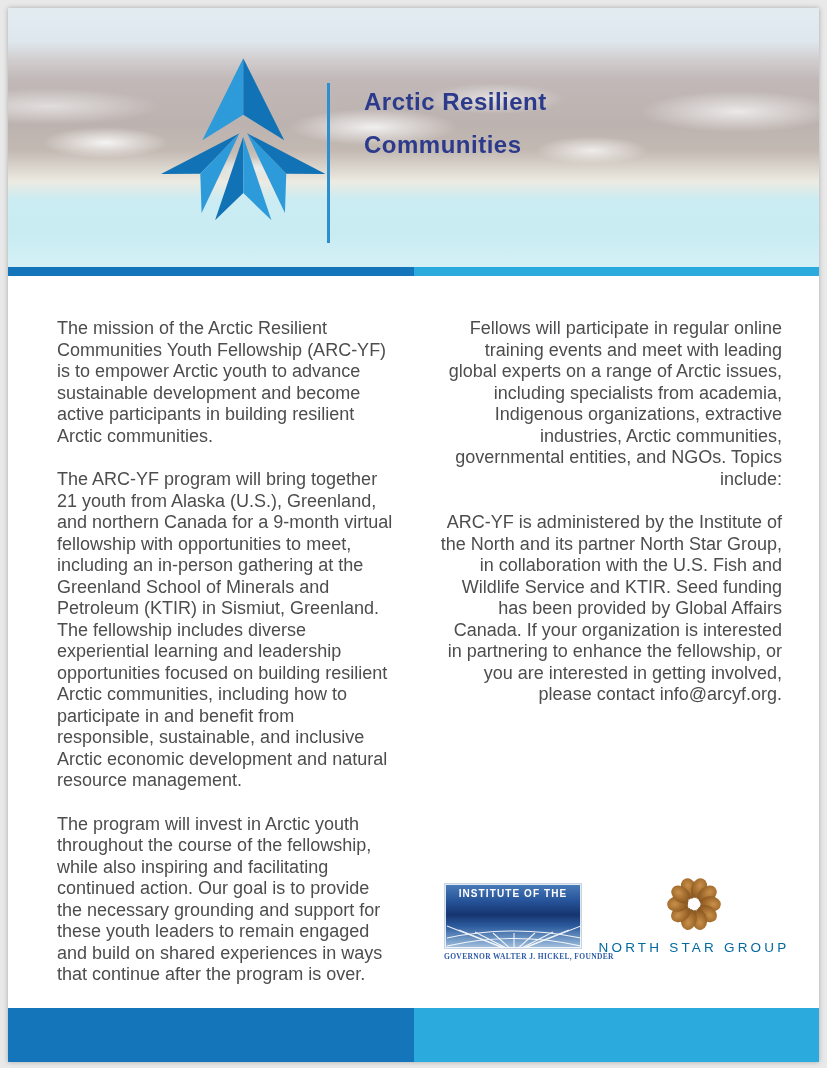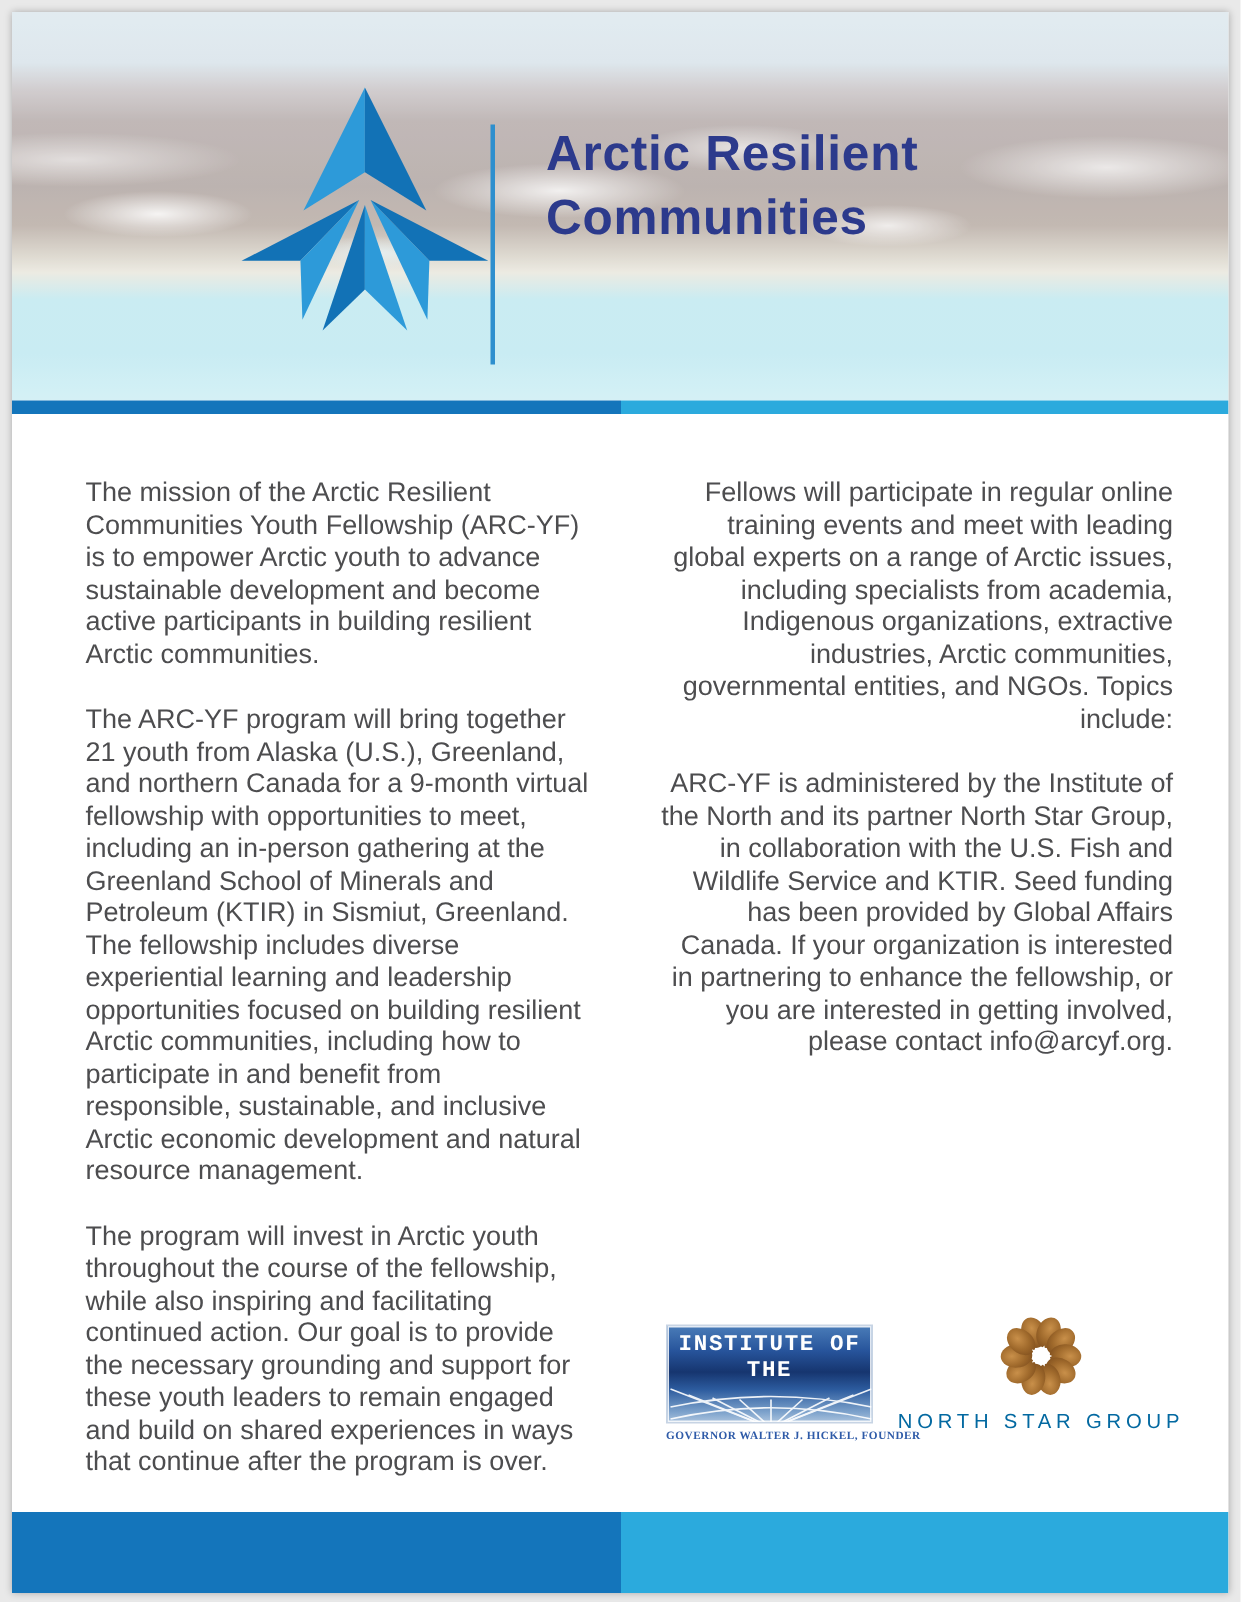"Arctic Resilient" .banner-title { font-size: 33px -> 24px }
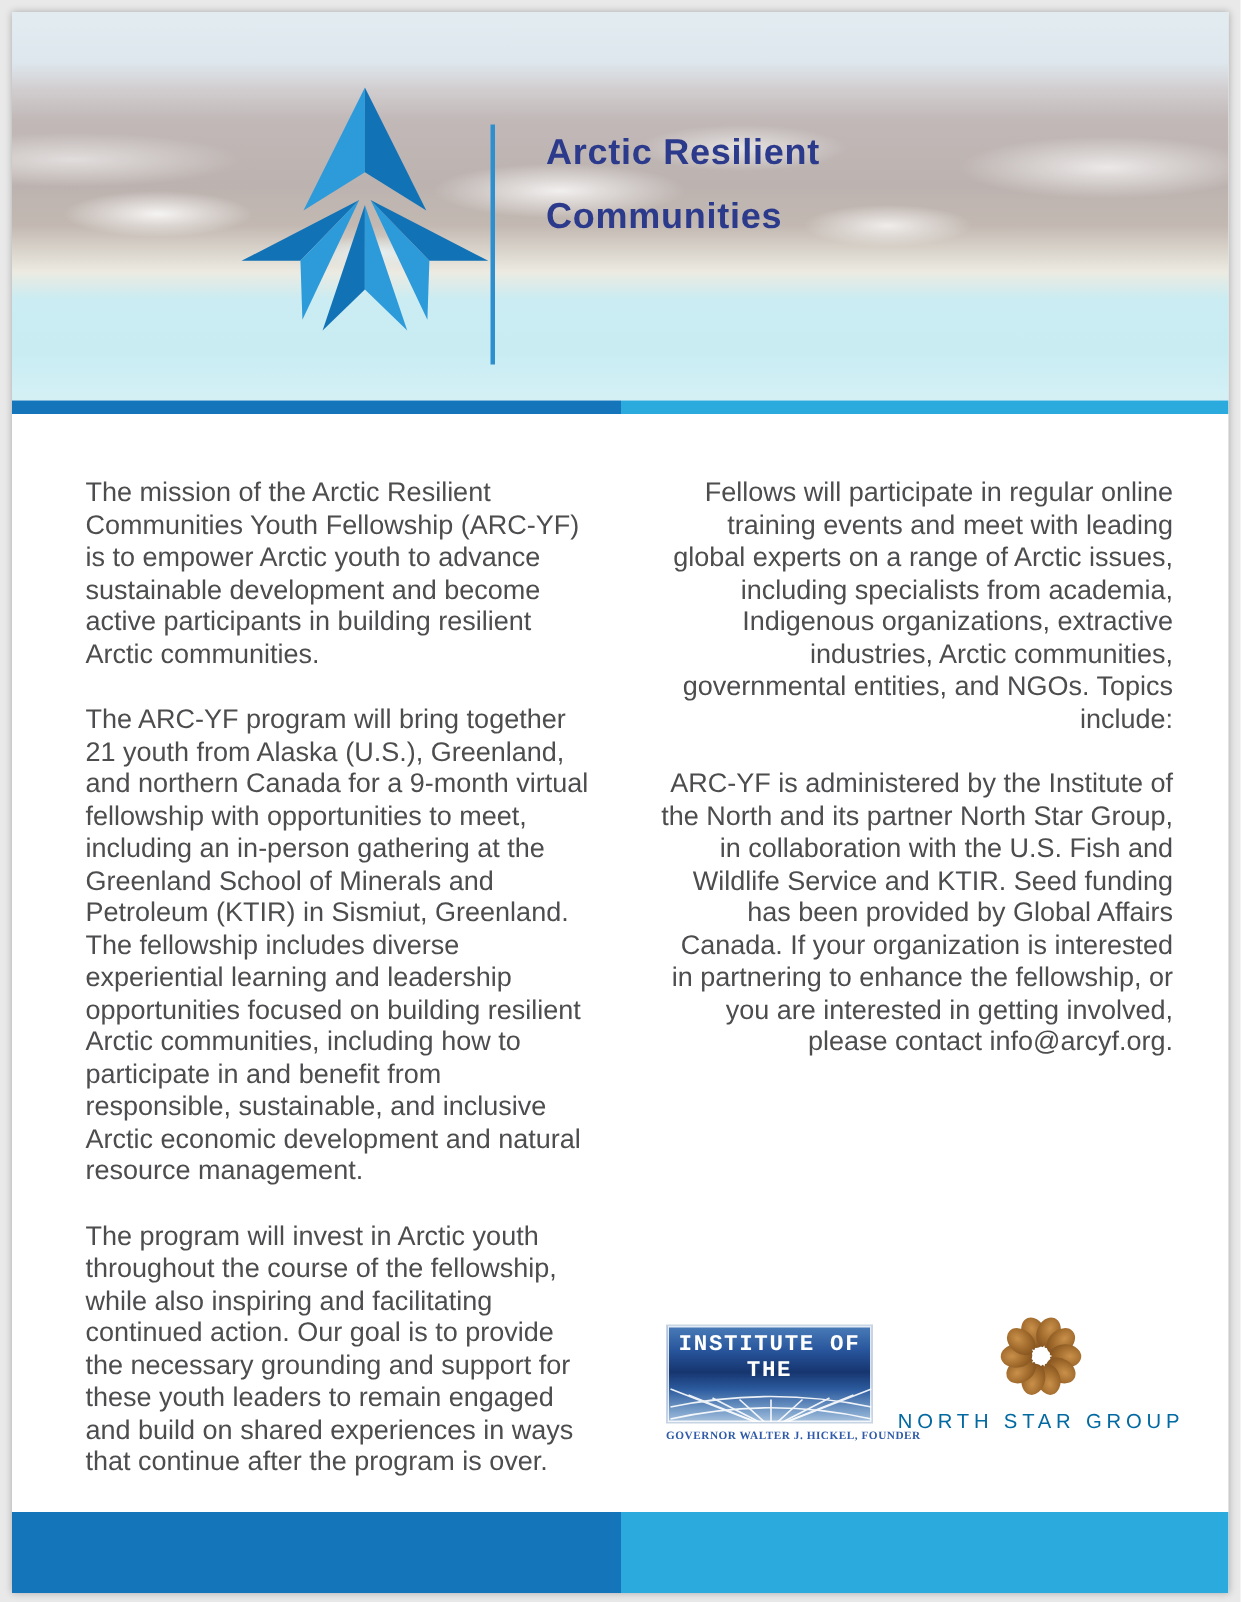"INSTITUTE OF THE" .ion-top { font-family: Liberation Mono, monospace -> Liberation Sans, sans-serif; font-size: 15px -> 10px }
